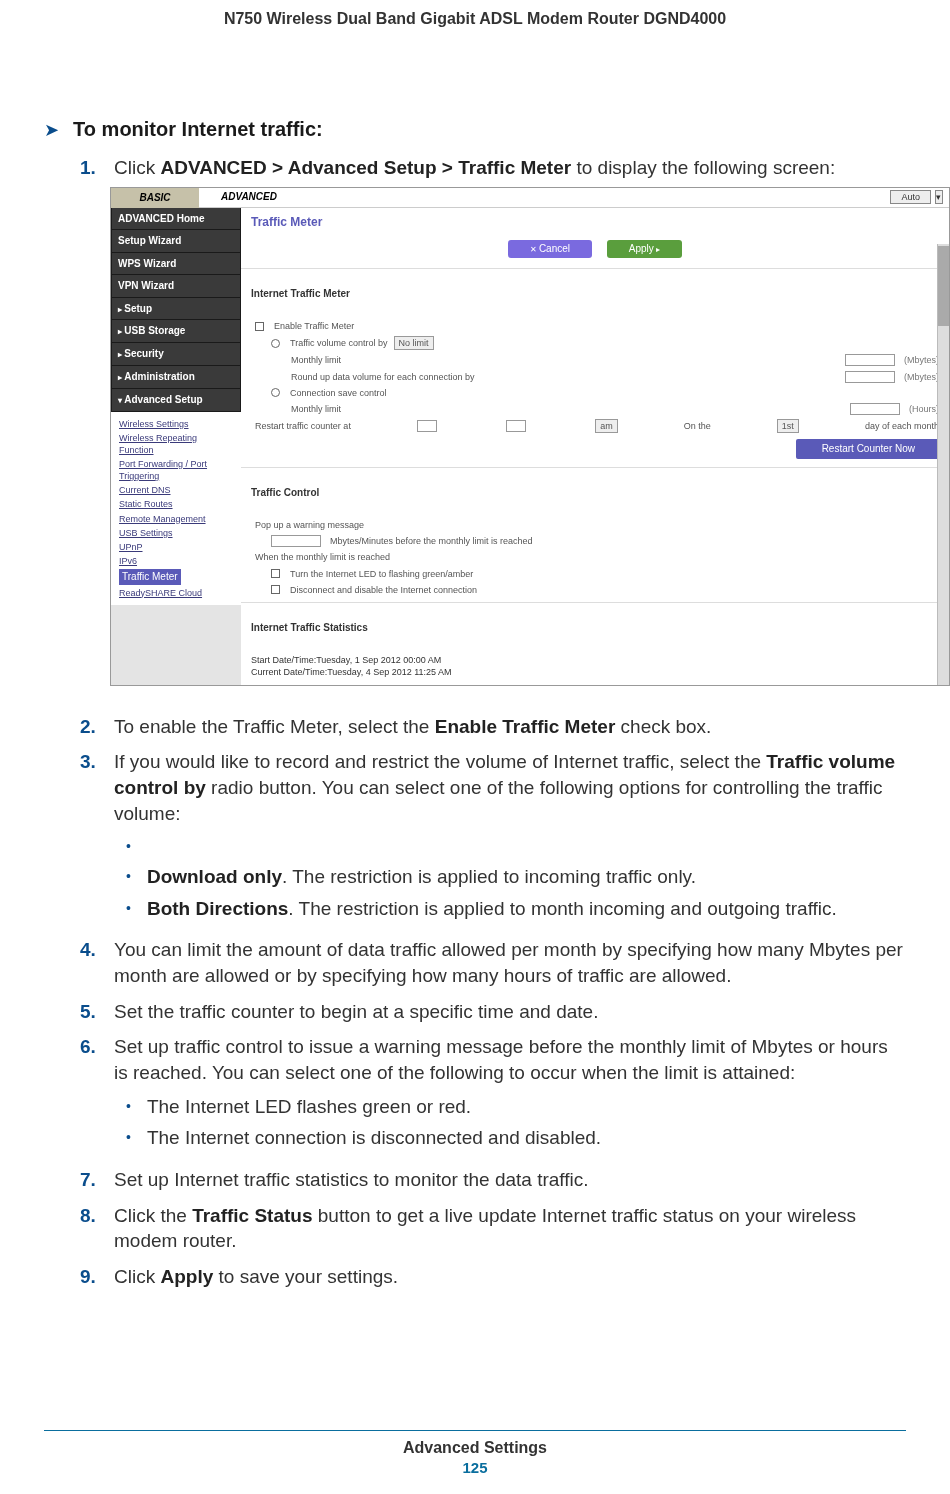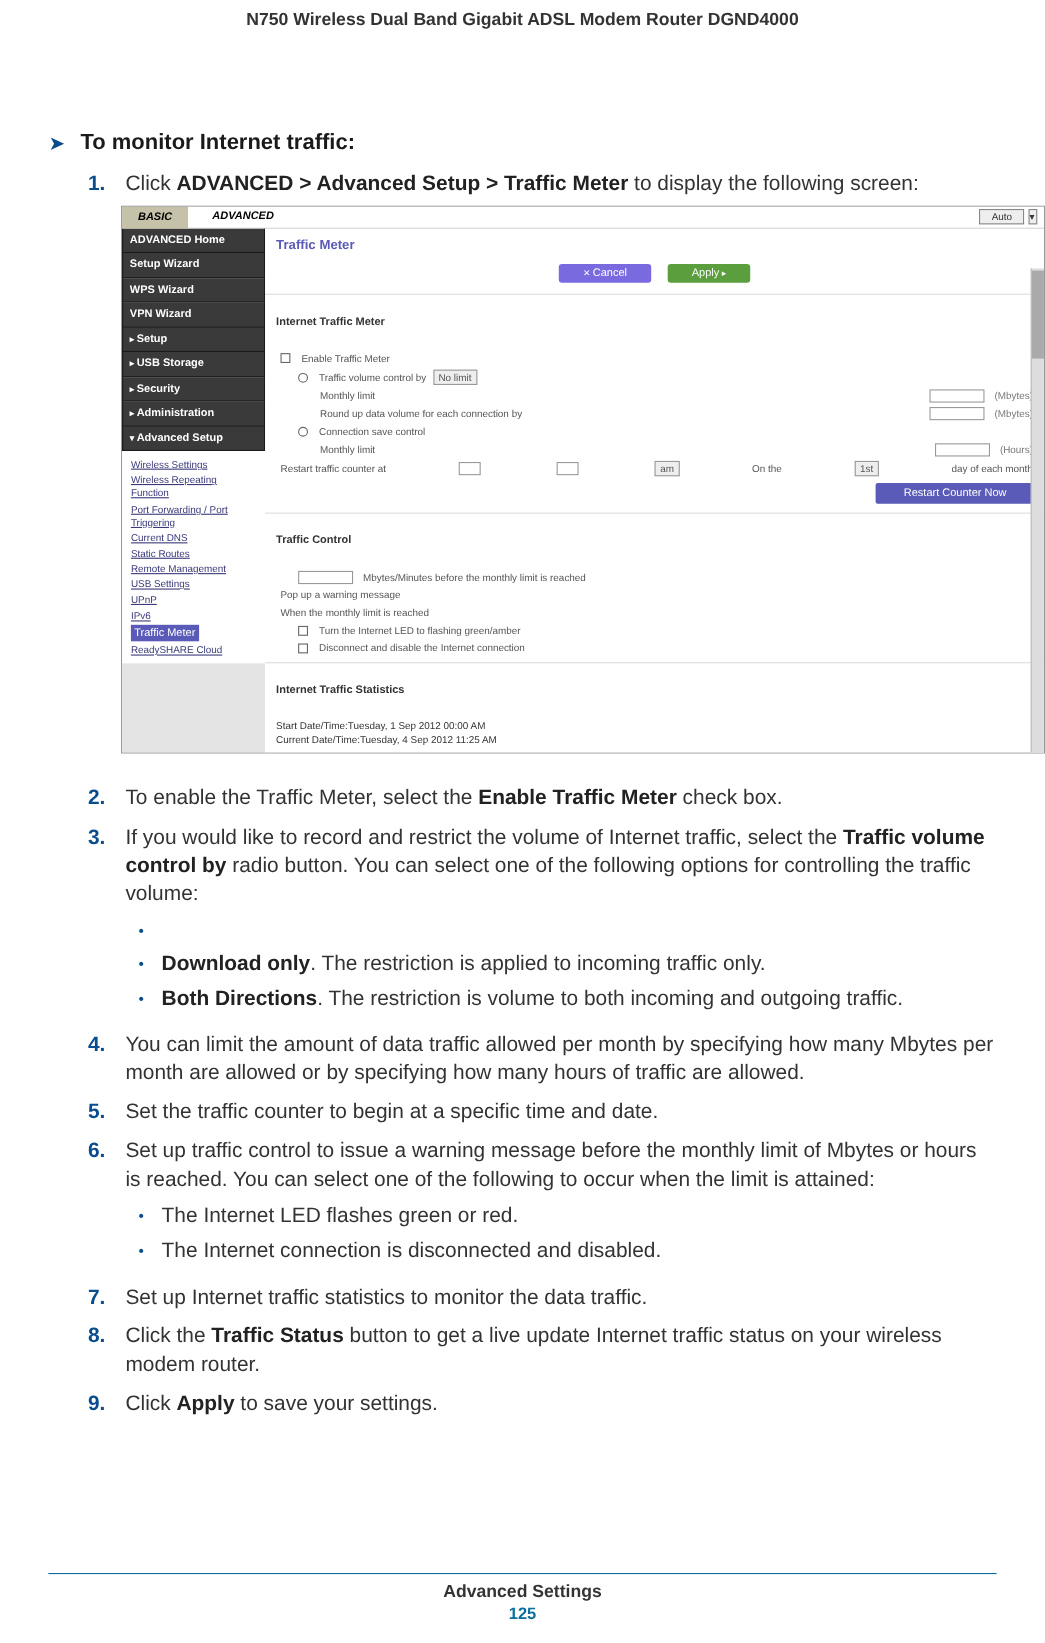"BASIC" .shot .tab-basic { width: 60px -> 88px }
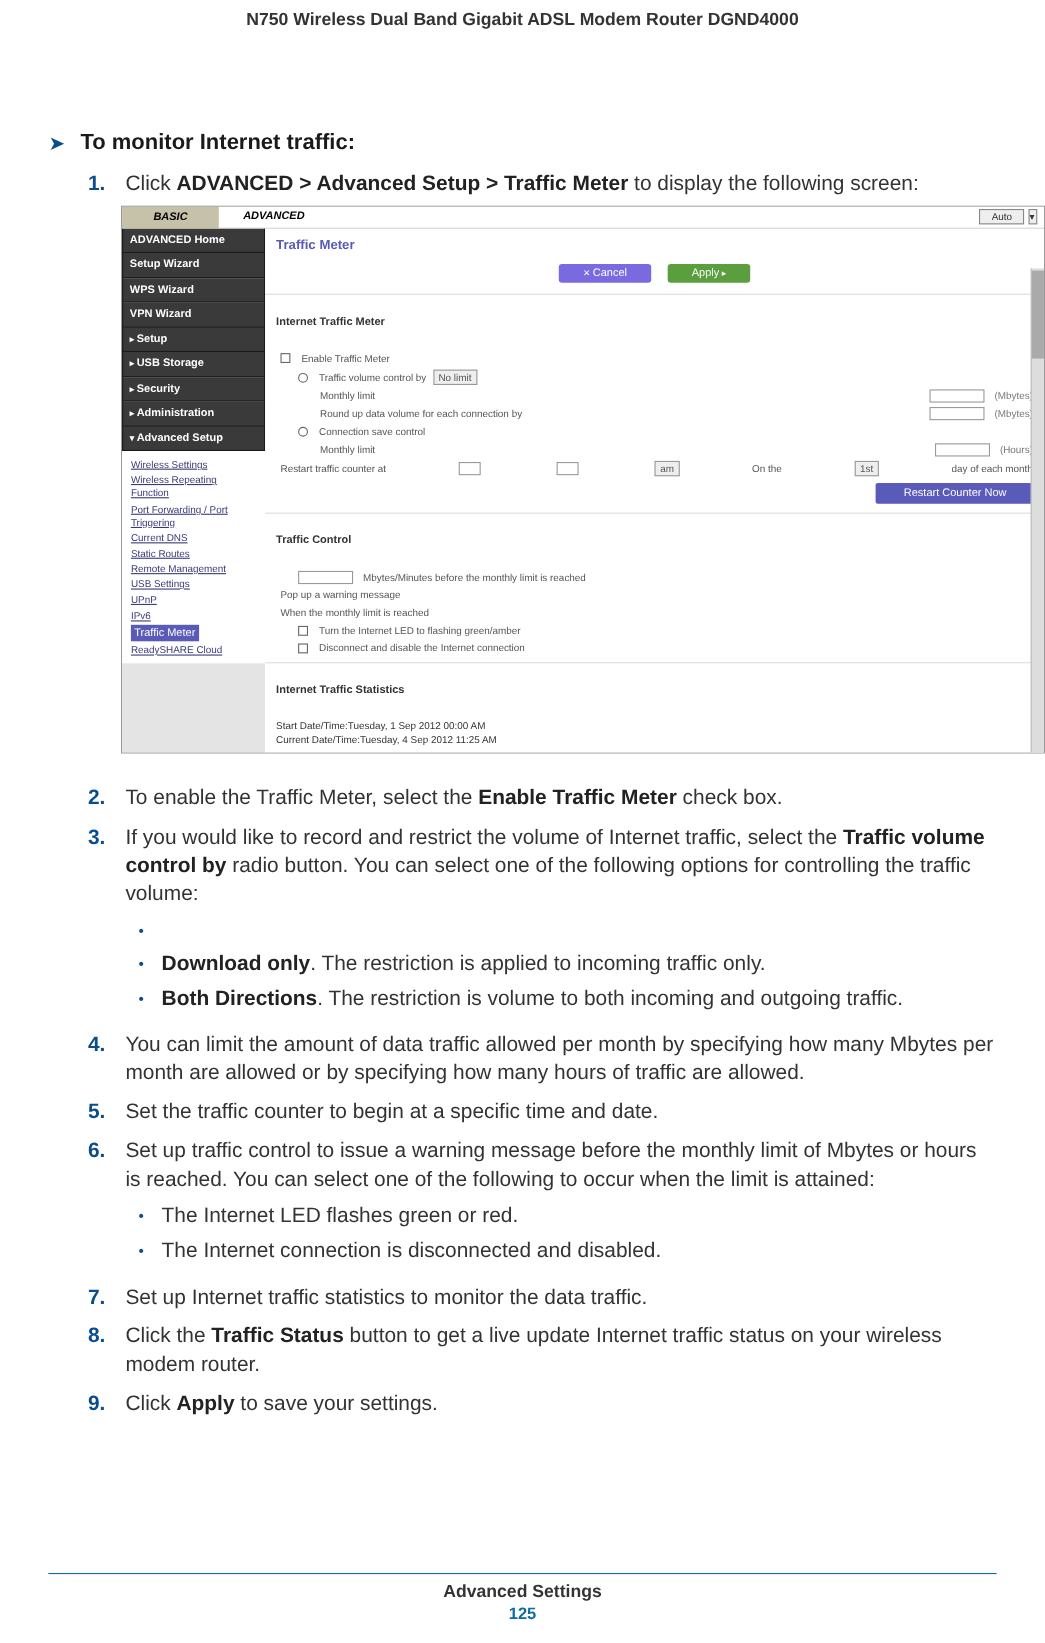"Mbytes/Minutes before the monthly limit" div.row { order: before "Pop up a warning message" -> after "Pop up a warning message" }
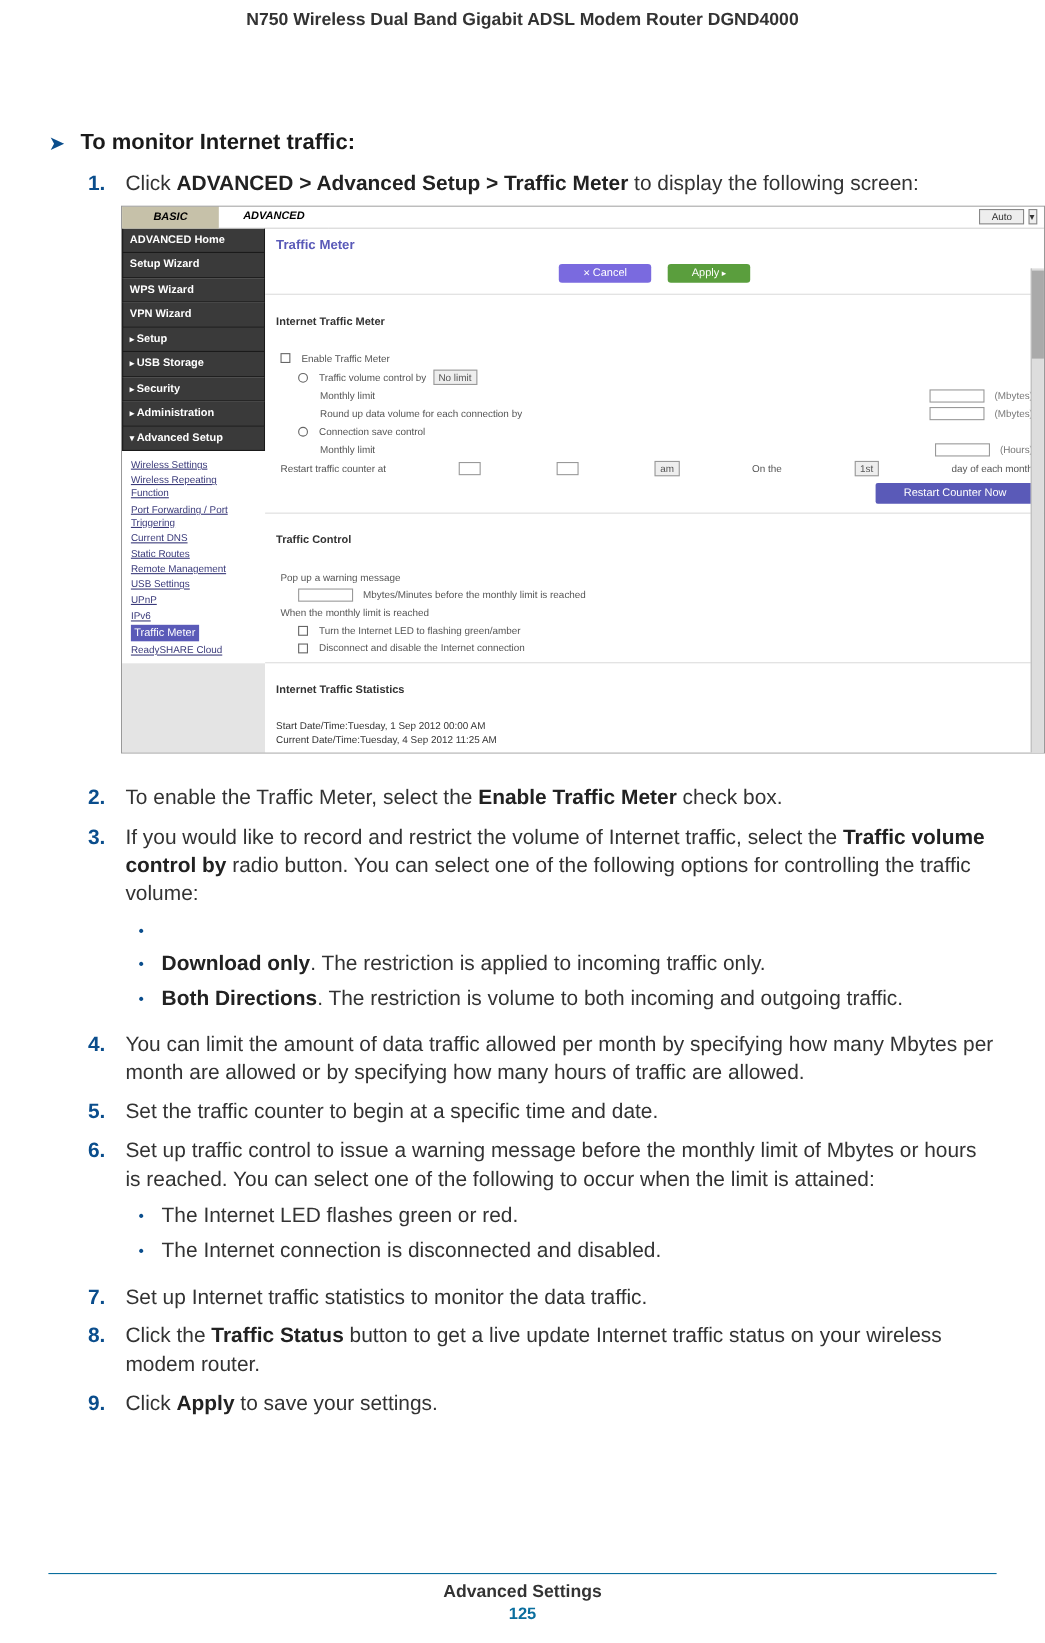". The restriction is volume" span { text: volume to both -> applied to month }
